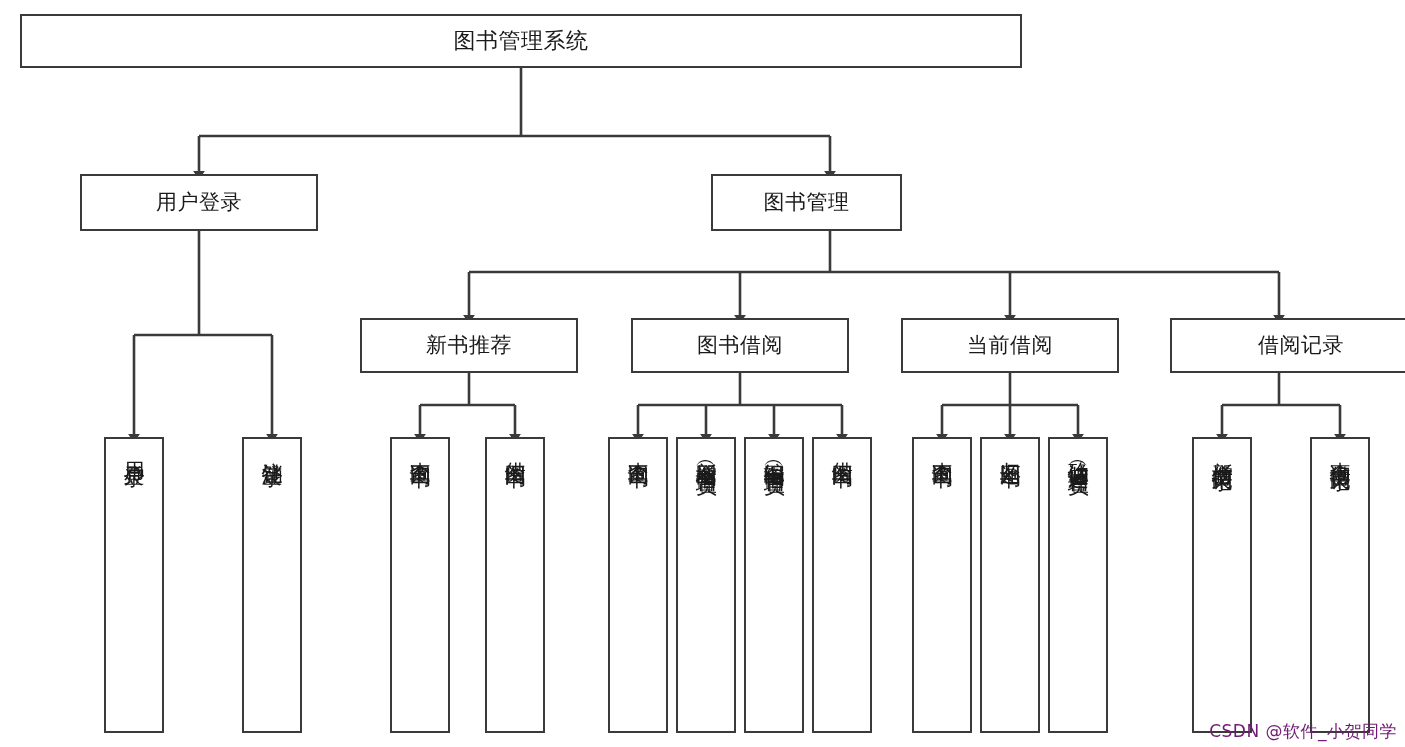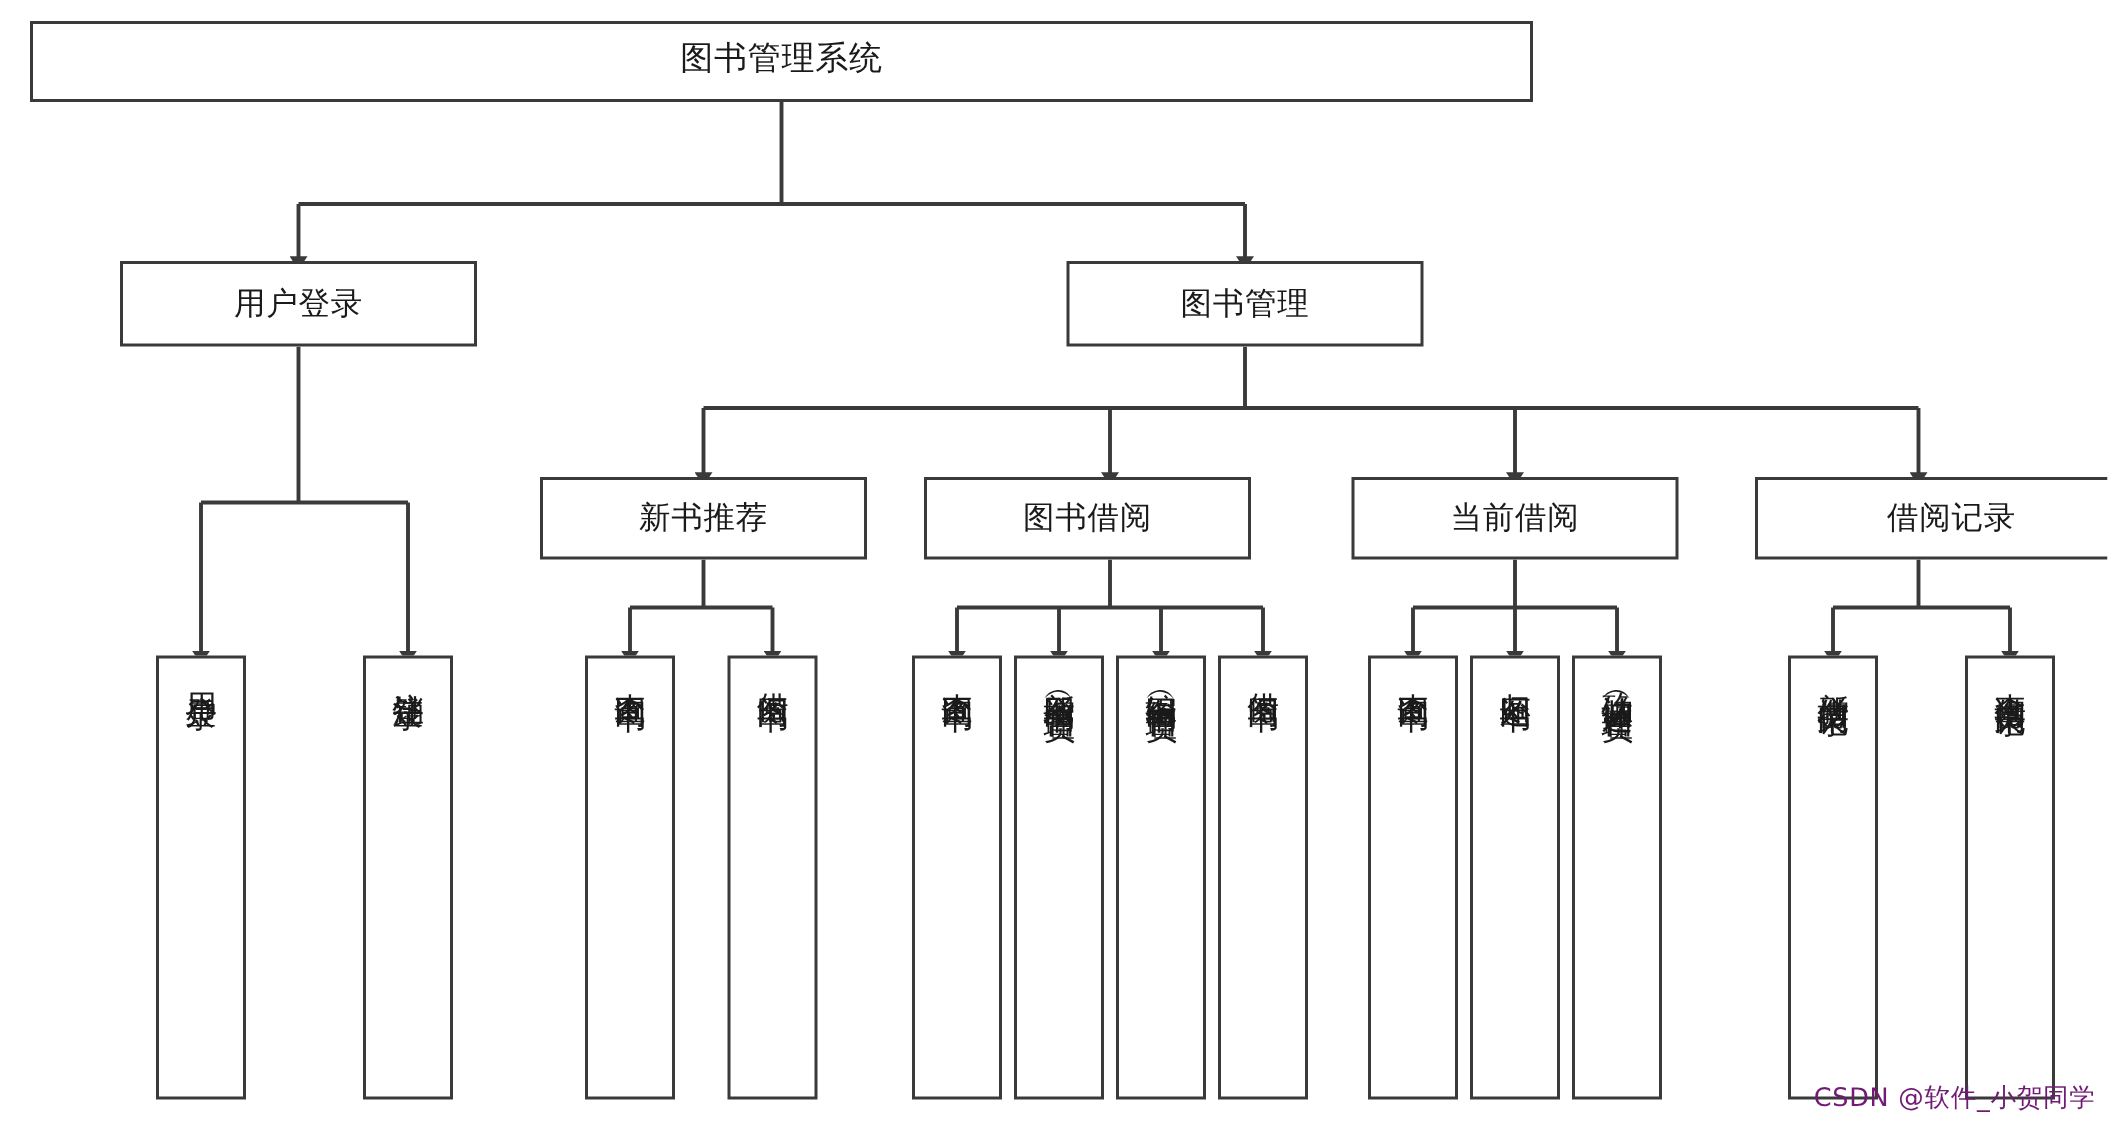"图书管理系统" div.node { font-family: Liberation Mono, monospace -> none }
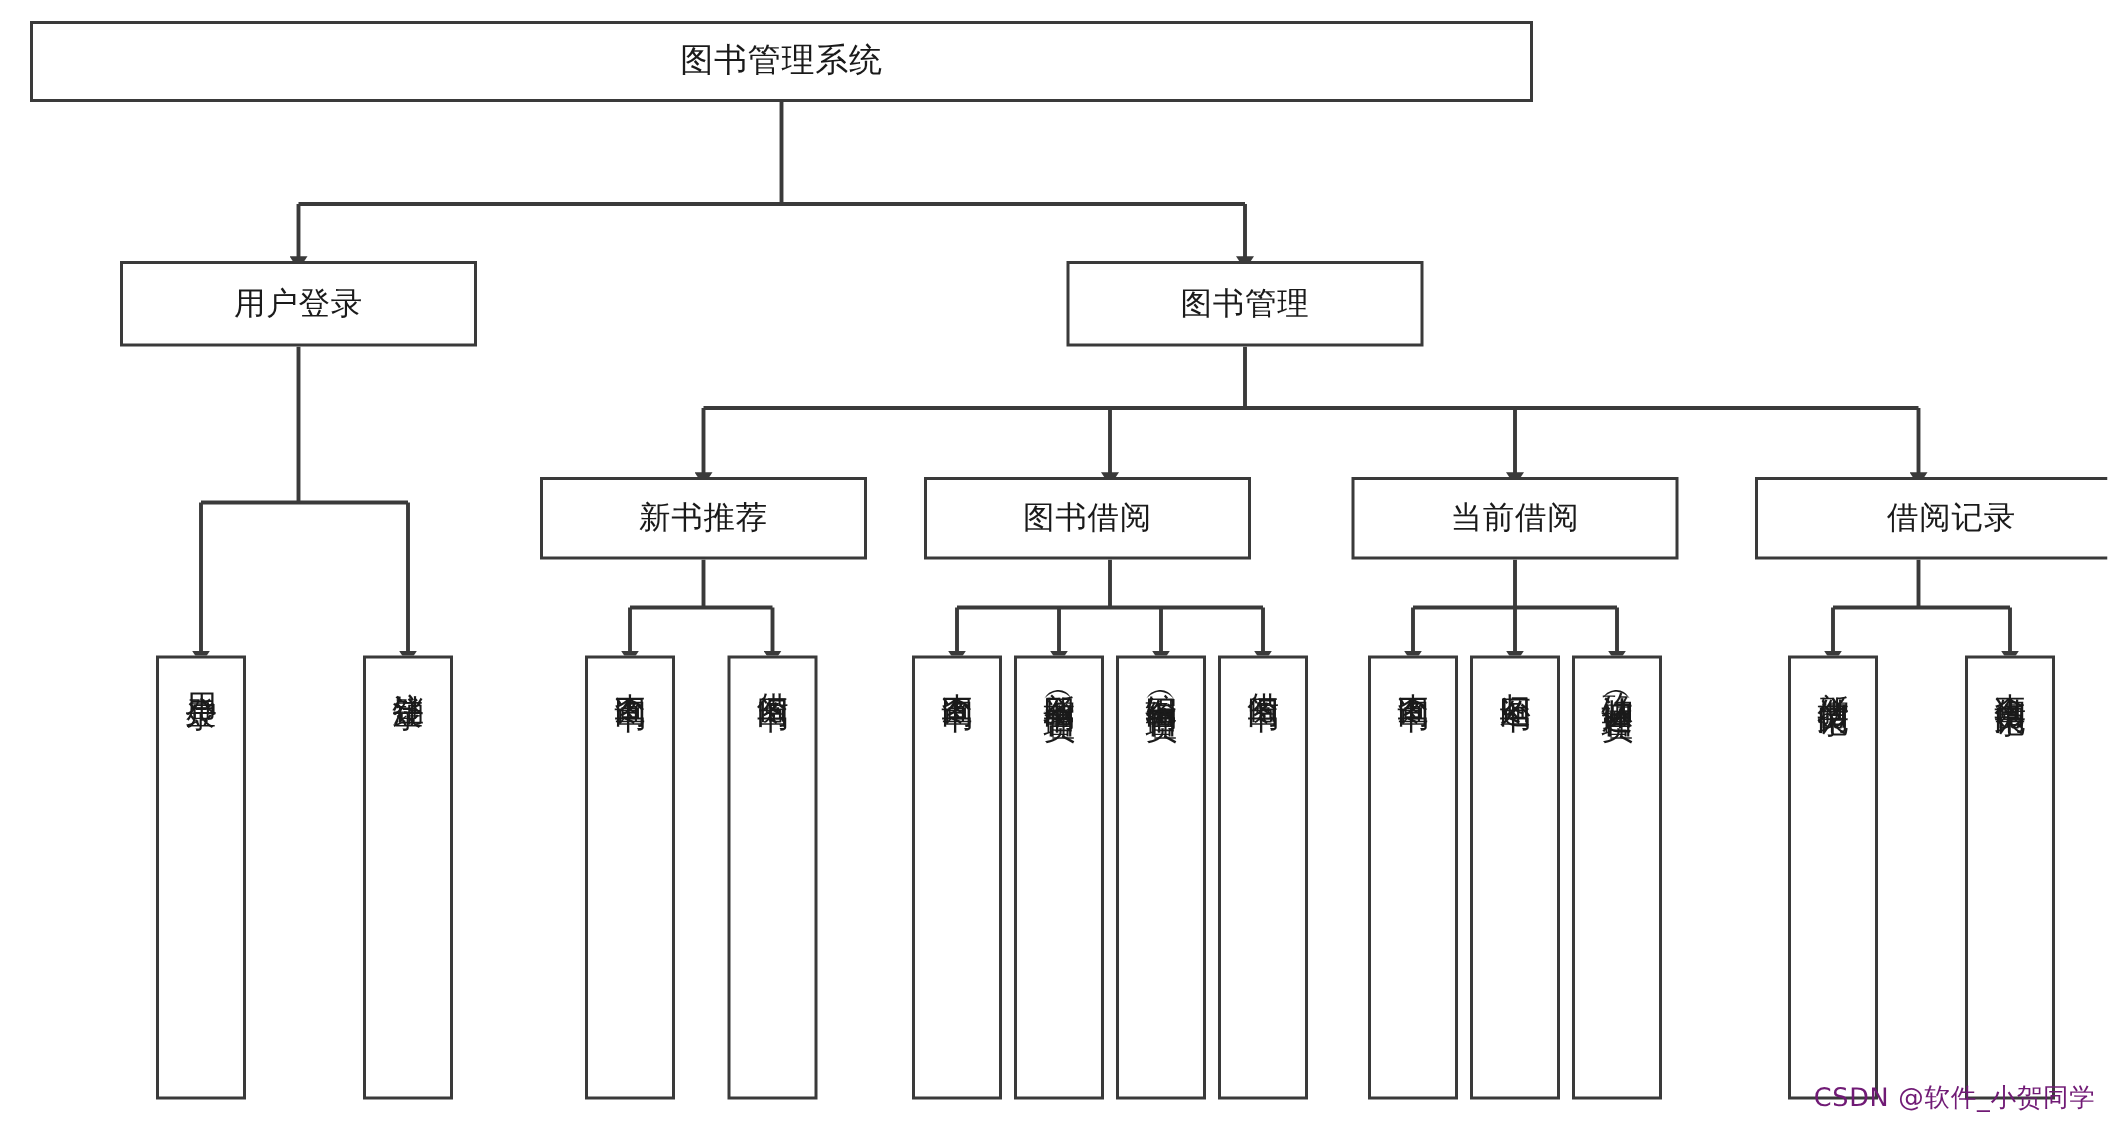"图书管理" div.node { width: 238px -> 191px }
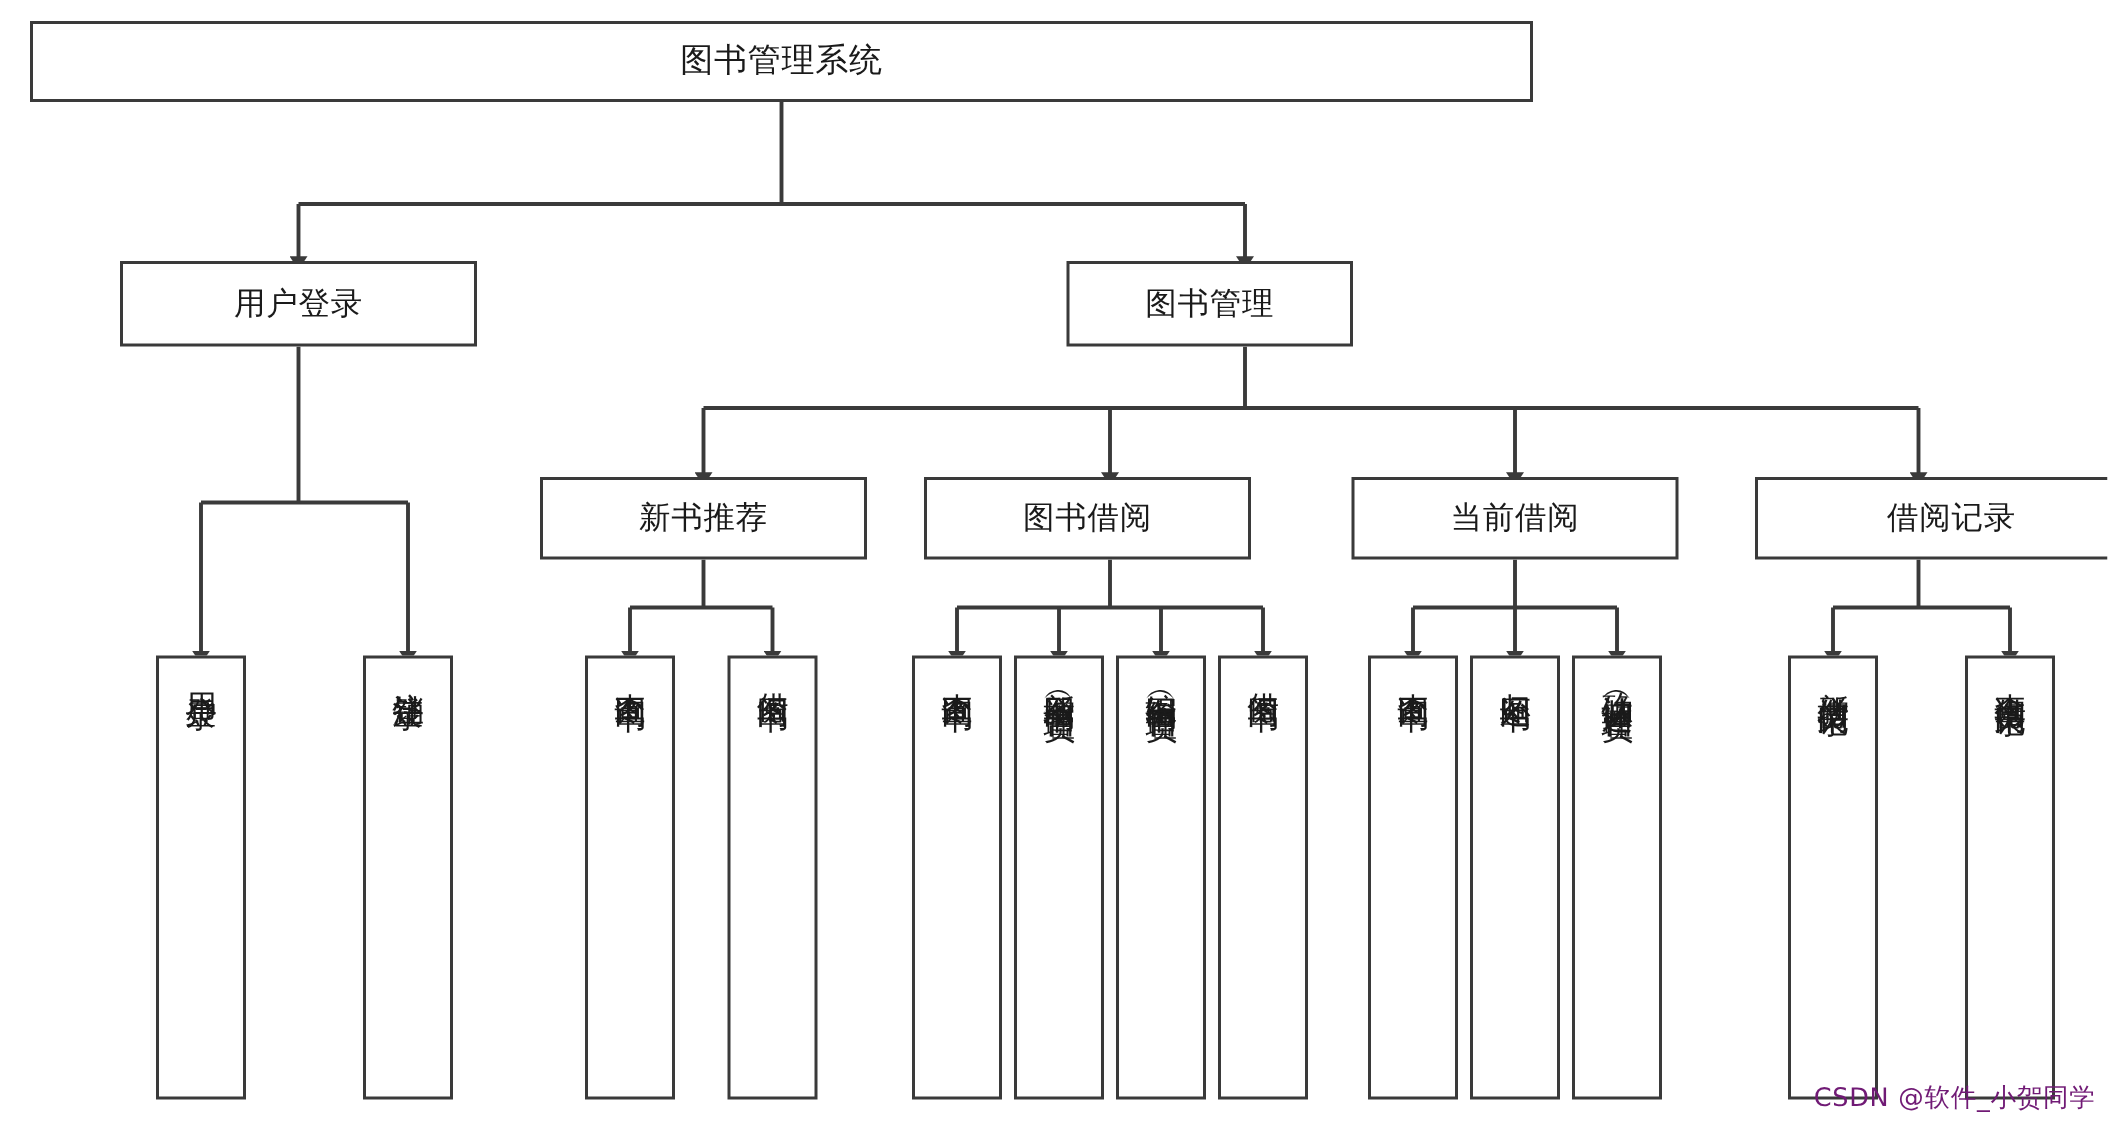"图书借阅" div.node { left: 616px -> 631px }
